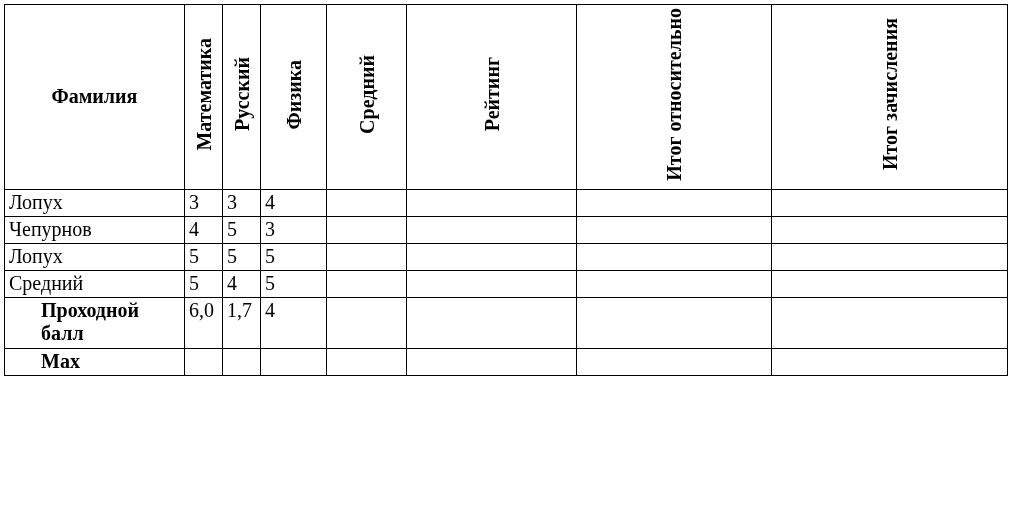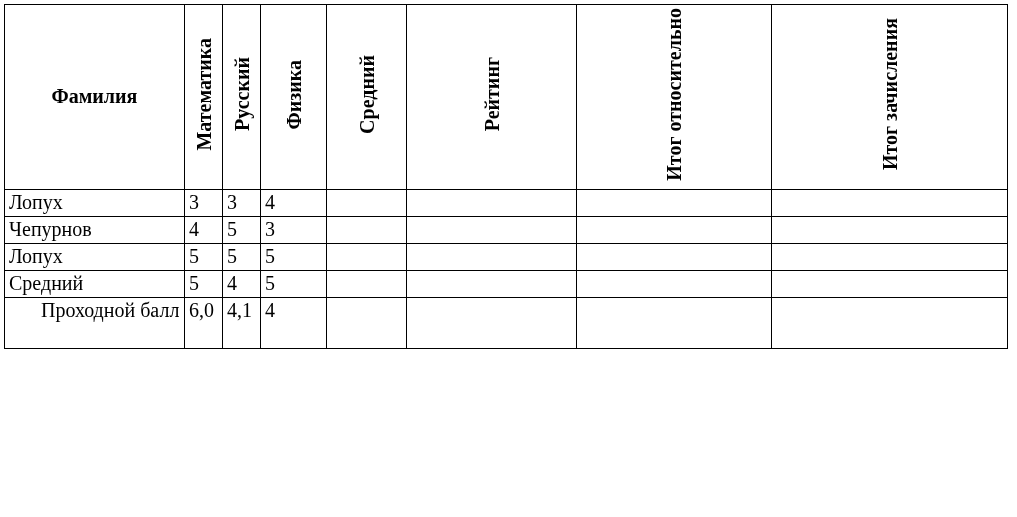"Проходной балл" .bold { font-weight: normal -> bold }
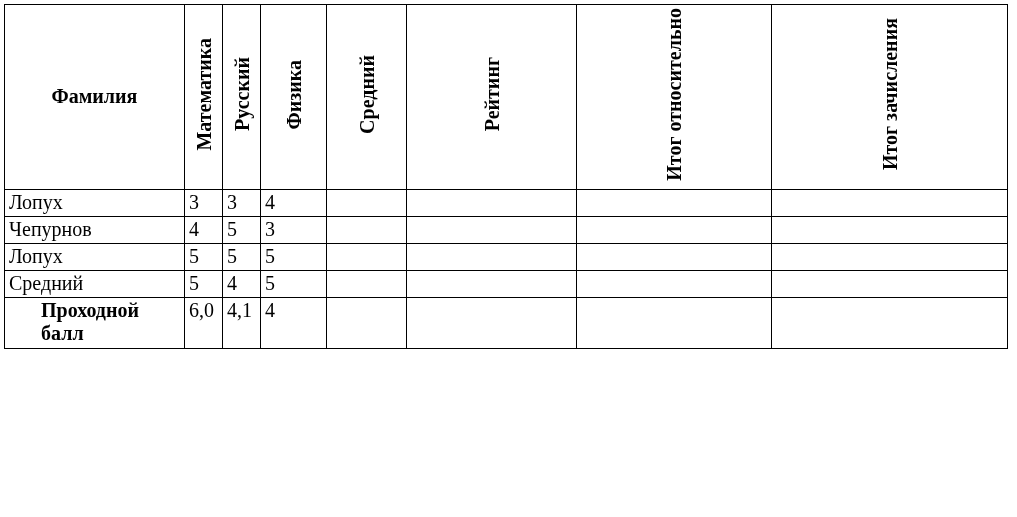"4,1" td { text: 4,1 -> 1,7 }
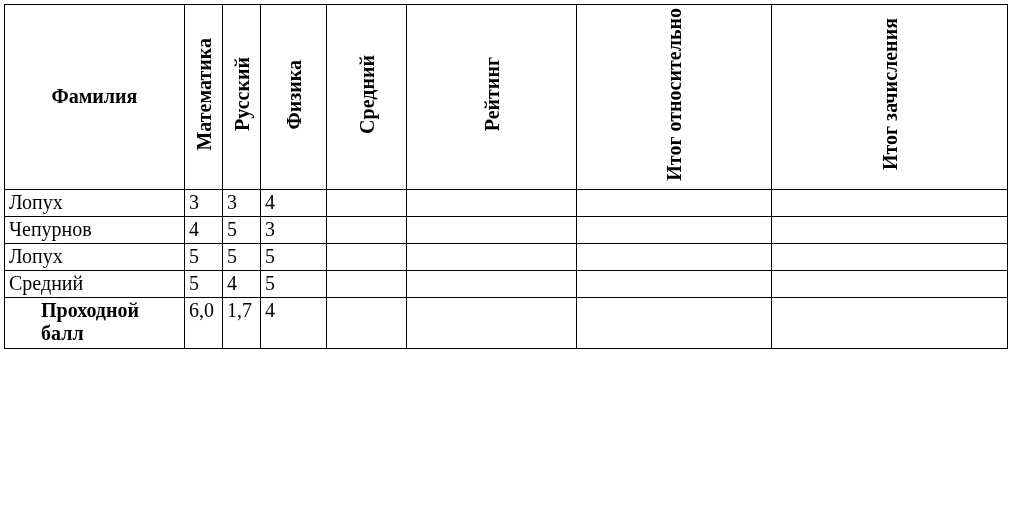"Max" tr { html: none -> <tr> <td>Max</td> <td></td> <td></td> <td></td> <td></td> <td></td> <td></td> <td></td> </tr> }
